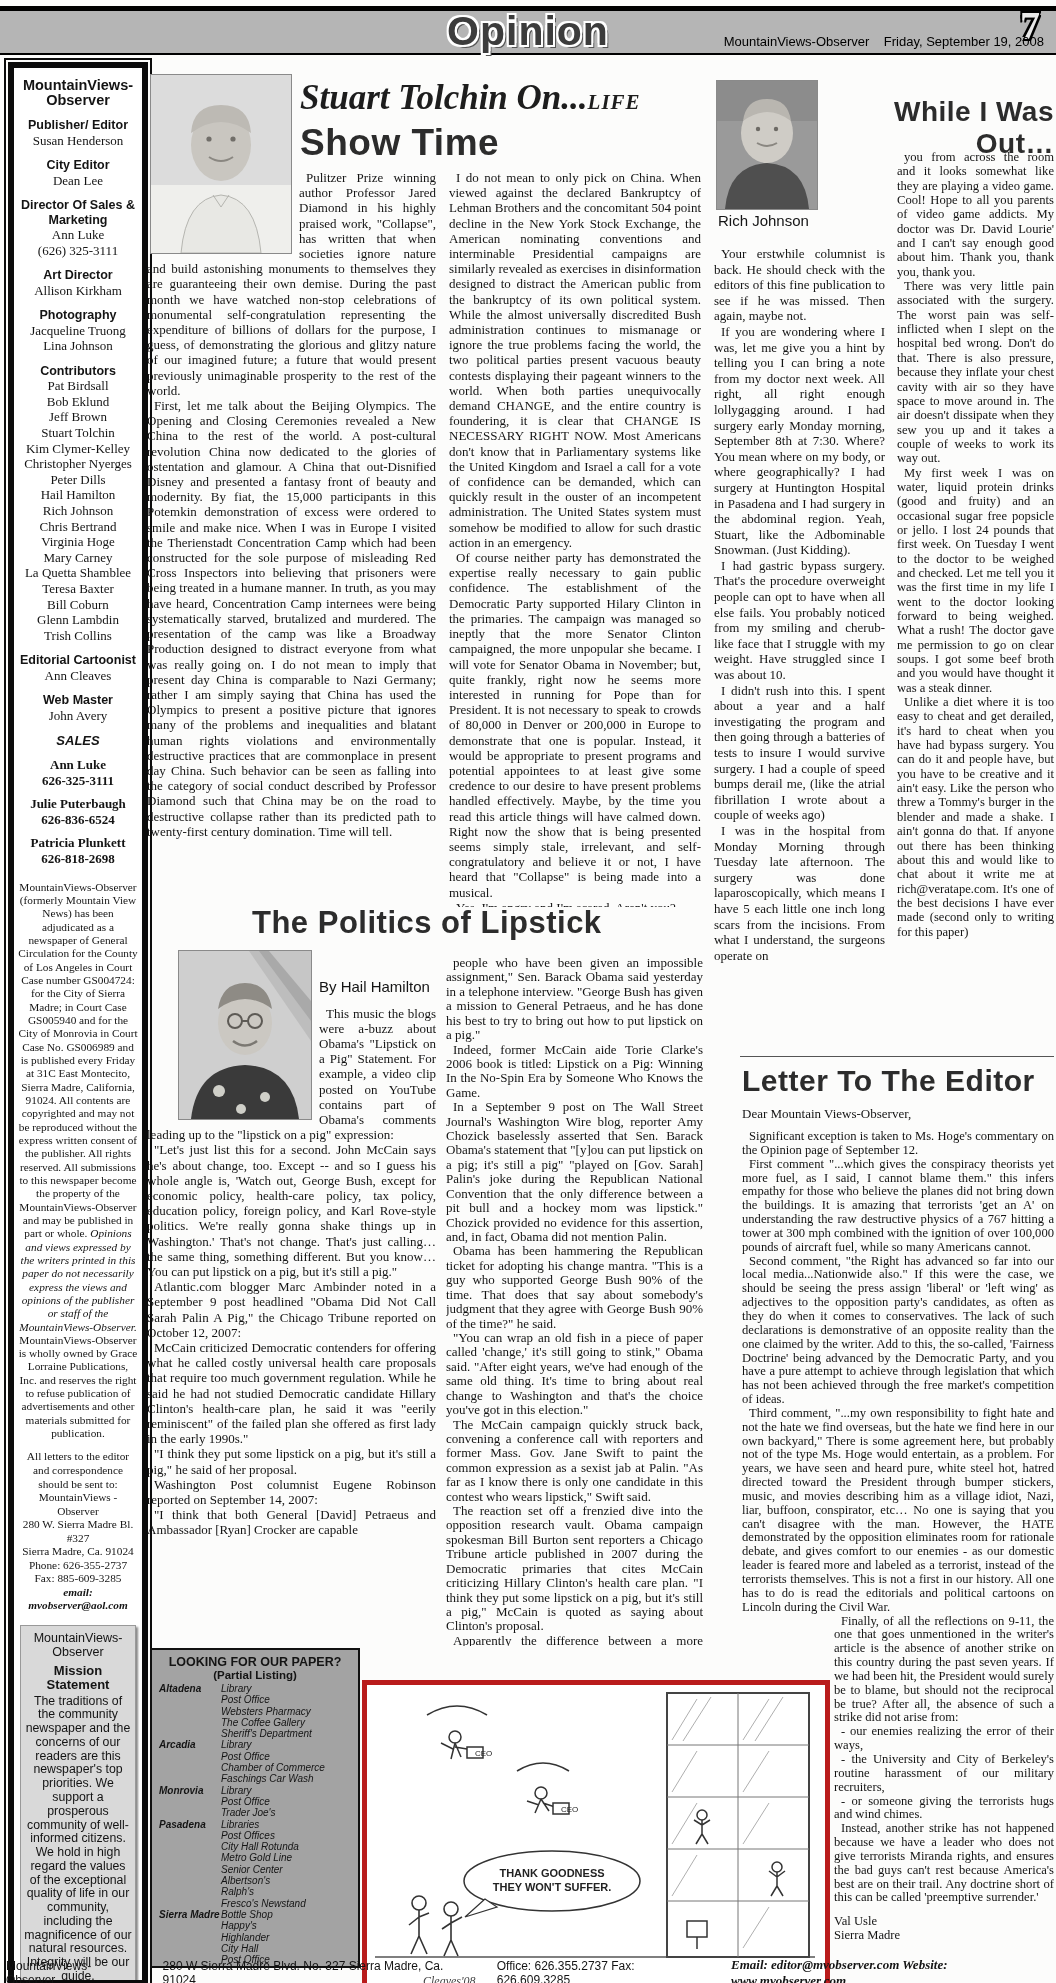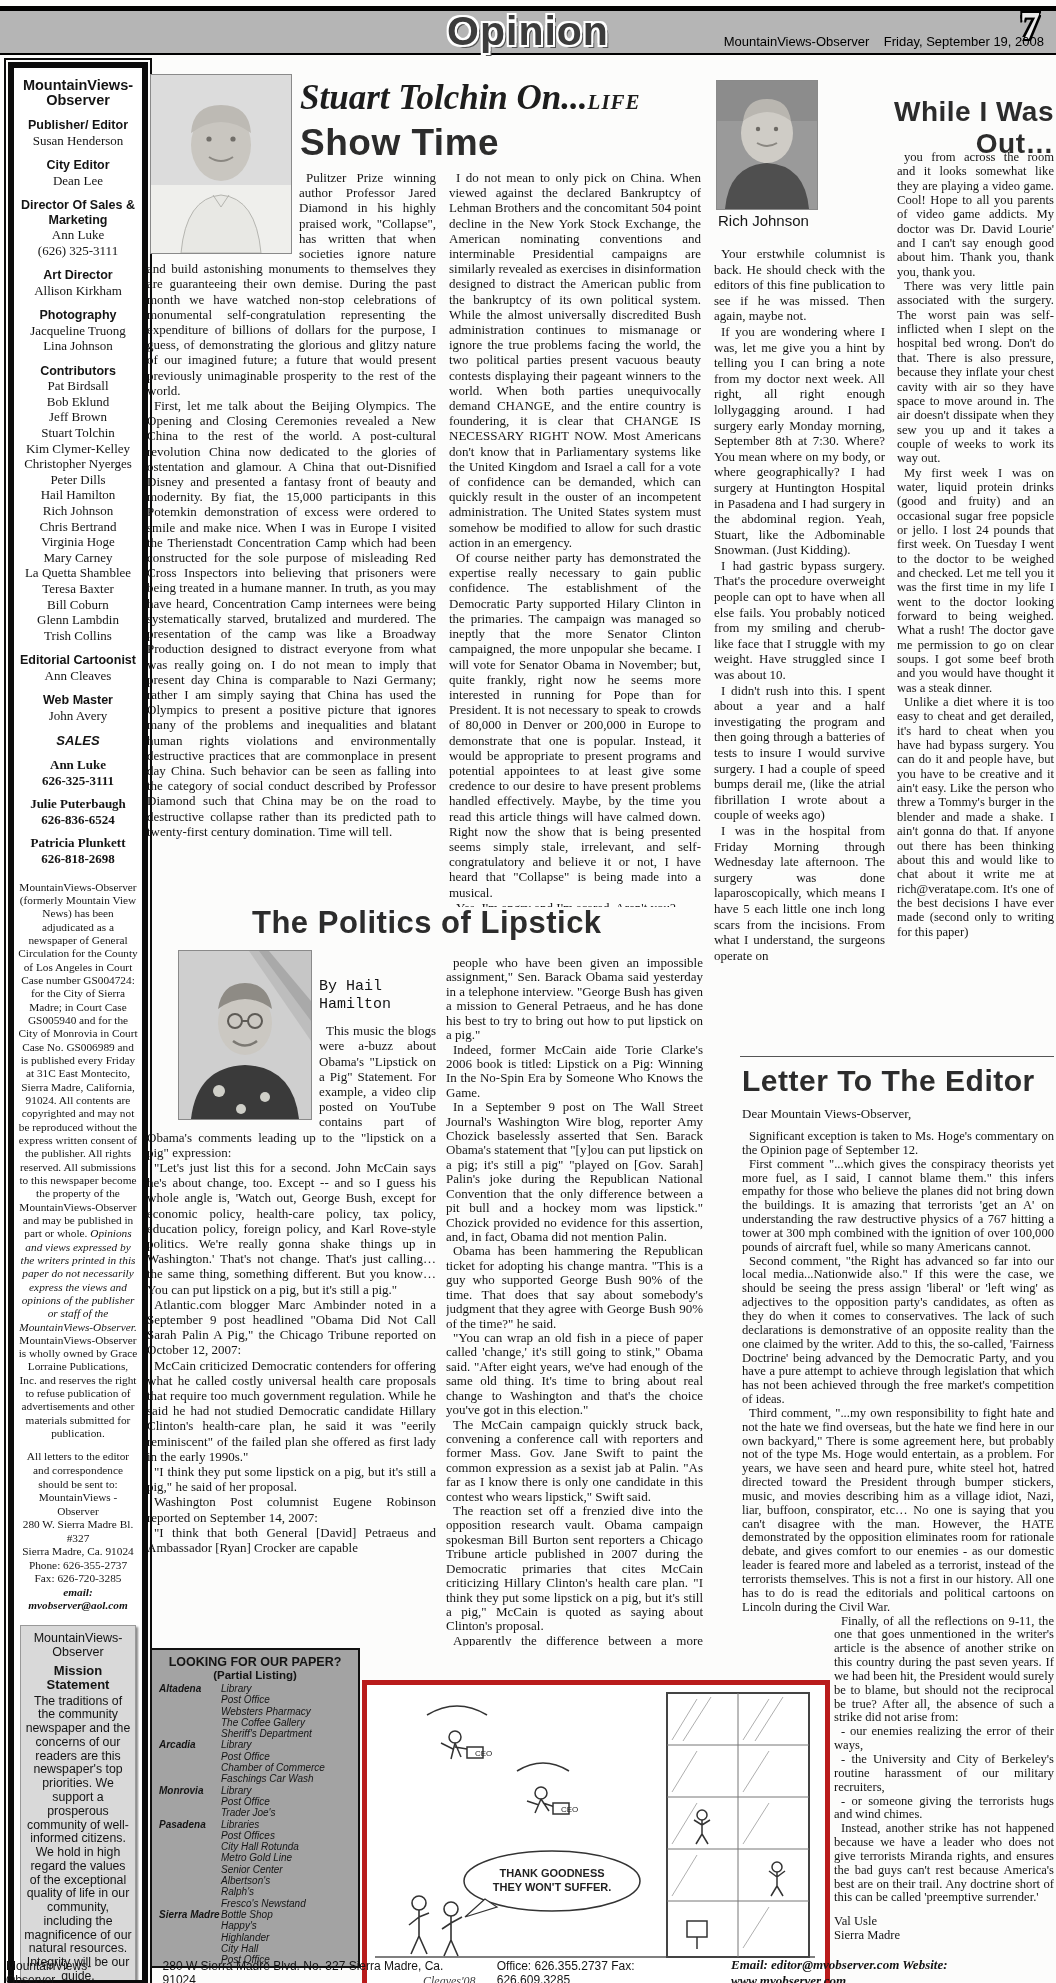"I was in the hospital" p { text: Friday Morning through Wednesday -> Monday Morning through Tuesday }
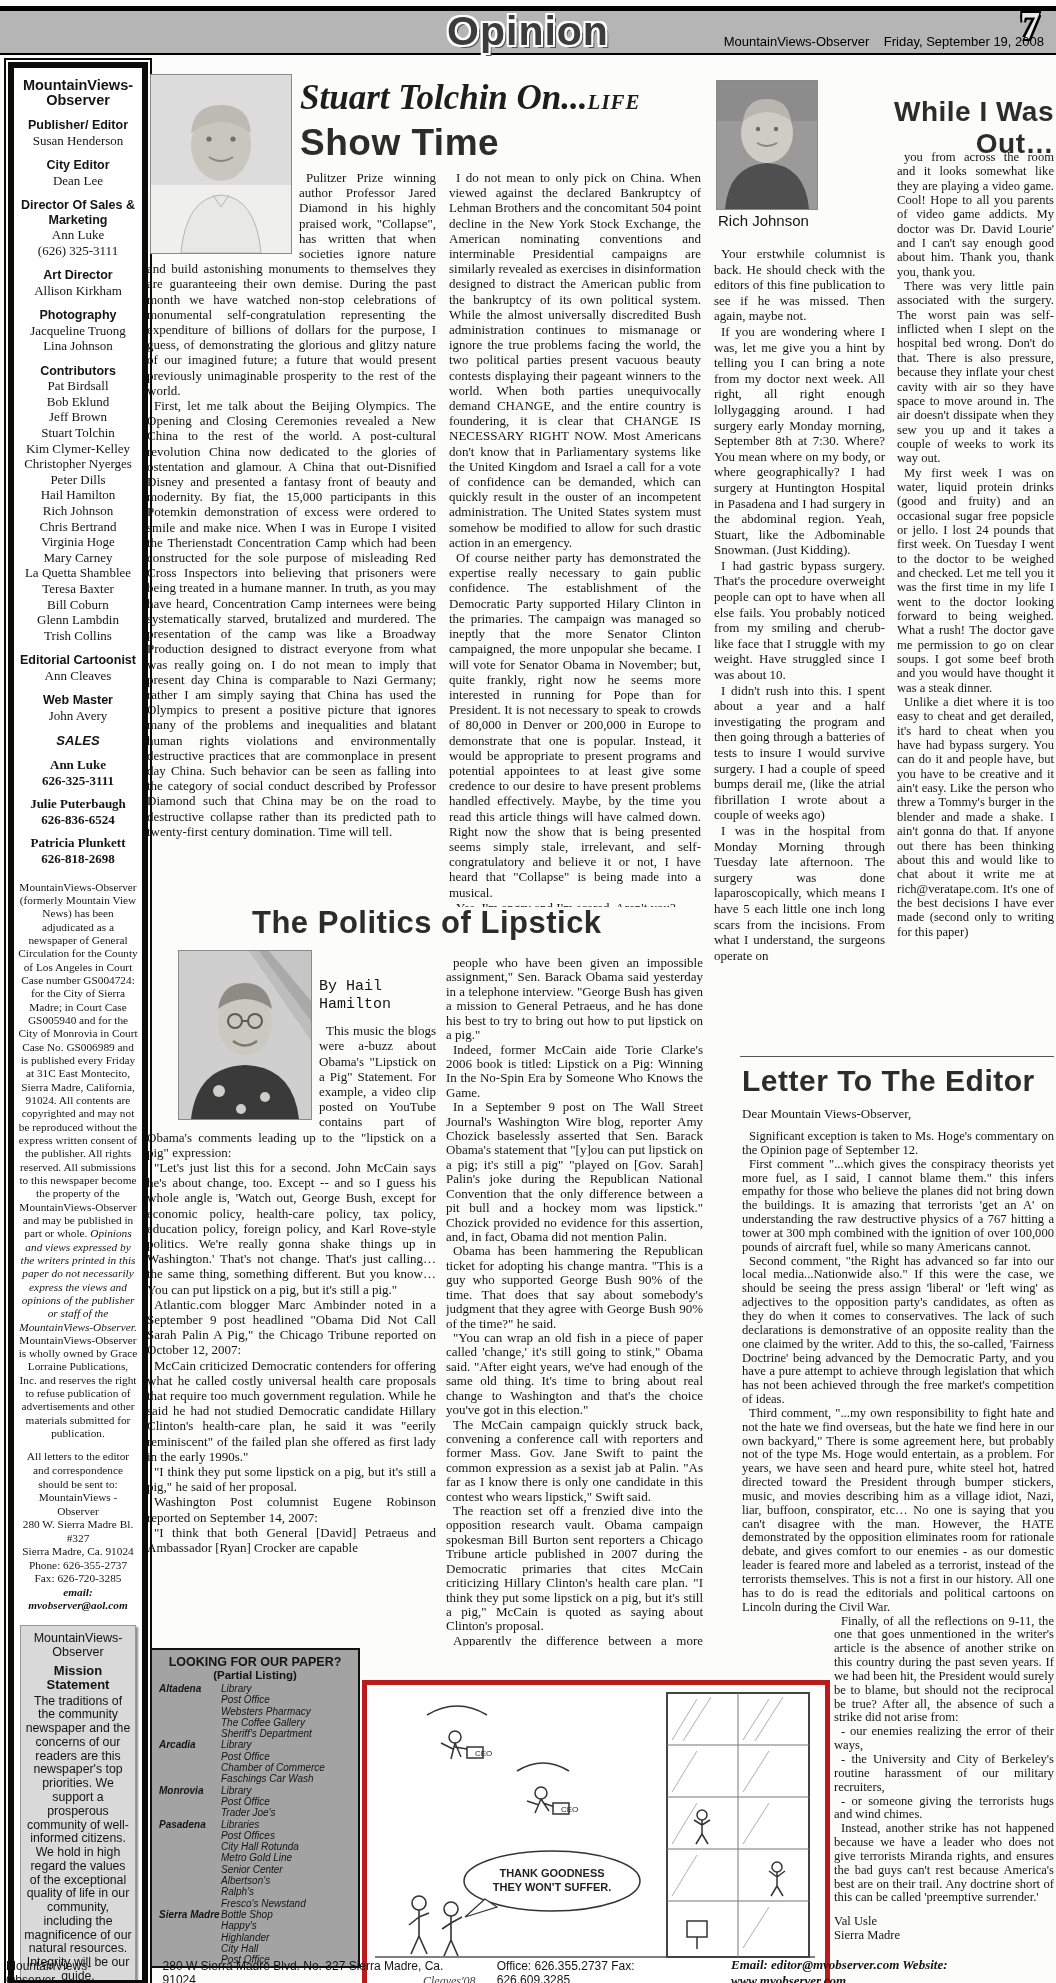"By Hail Hamilton" #l-byline { font-family: Liberation Mono, monospace -> Liberation Sans, sans-serif }
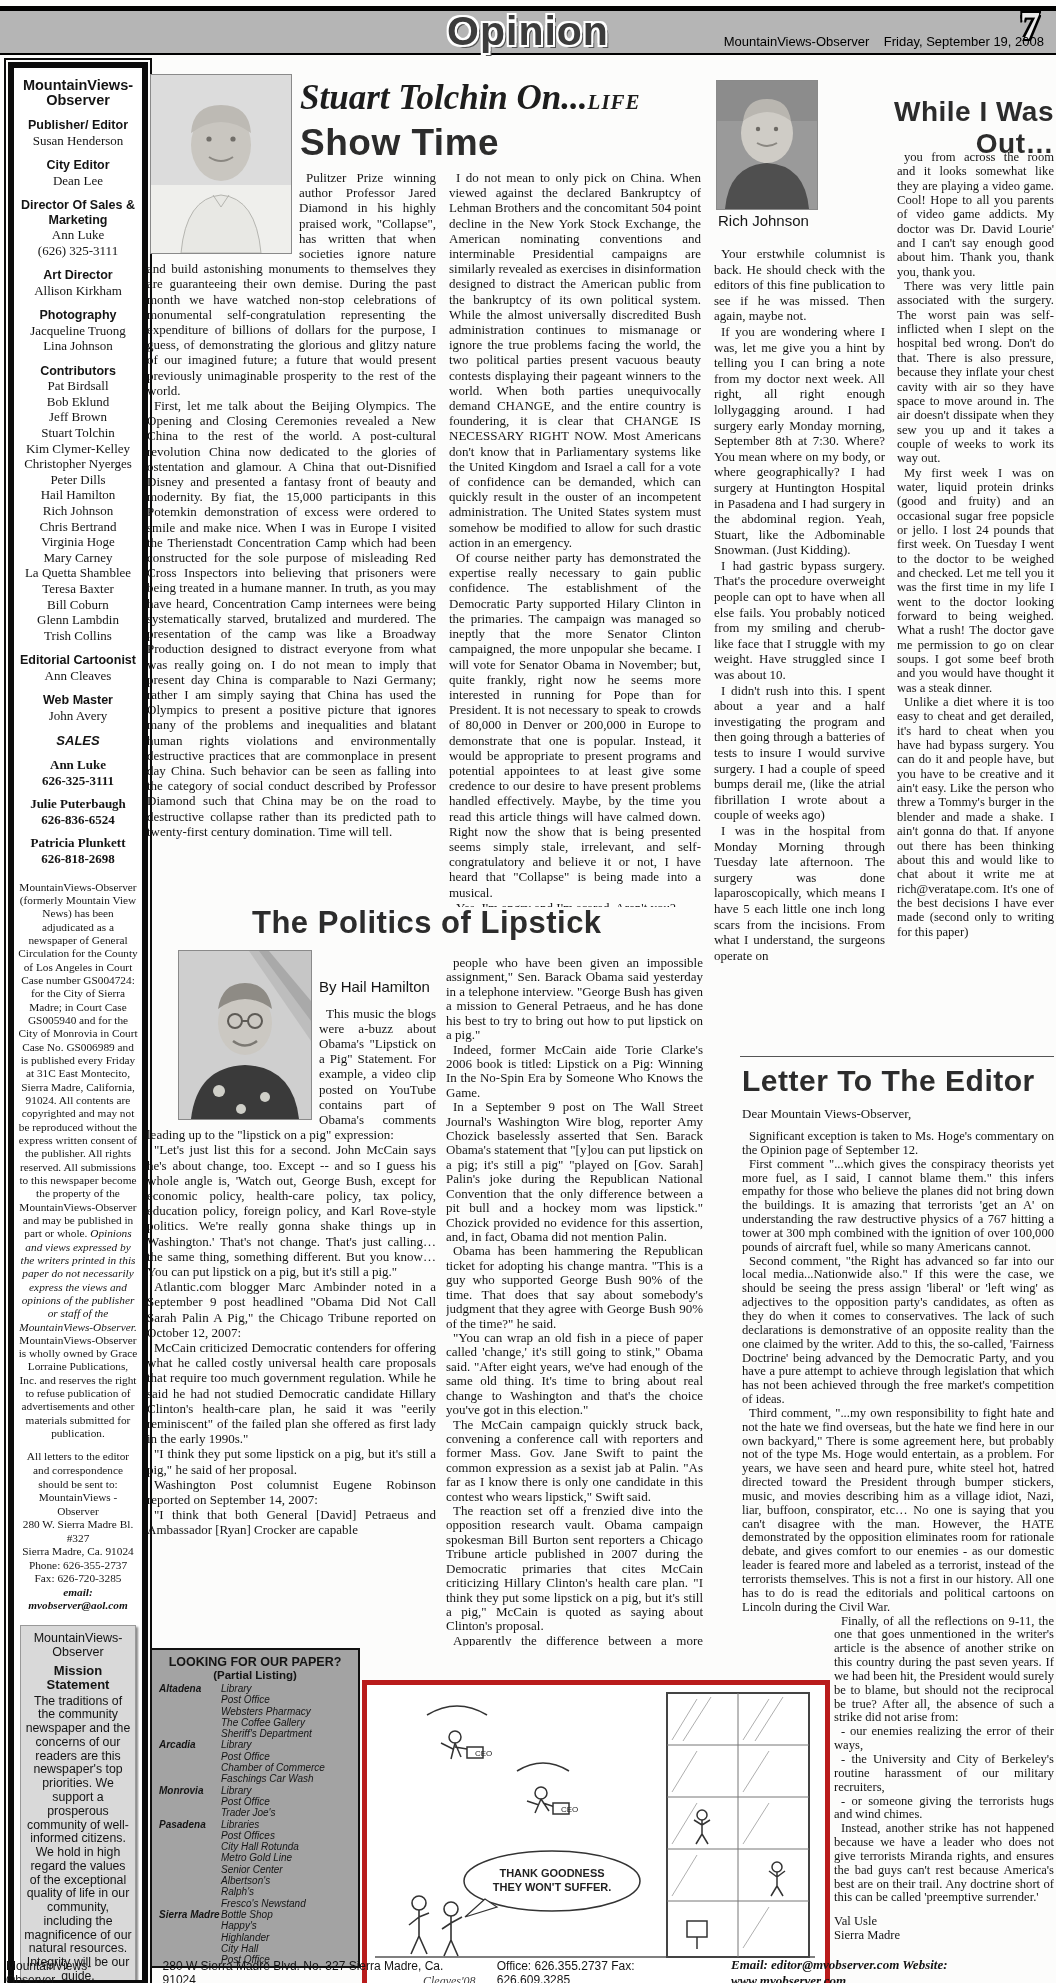"Fax: 626-720-3285" div { text: 626-720-3285 -> 885-609-3285 }
